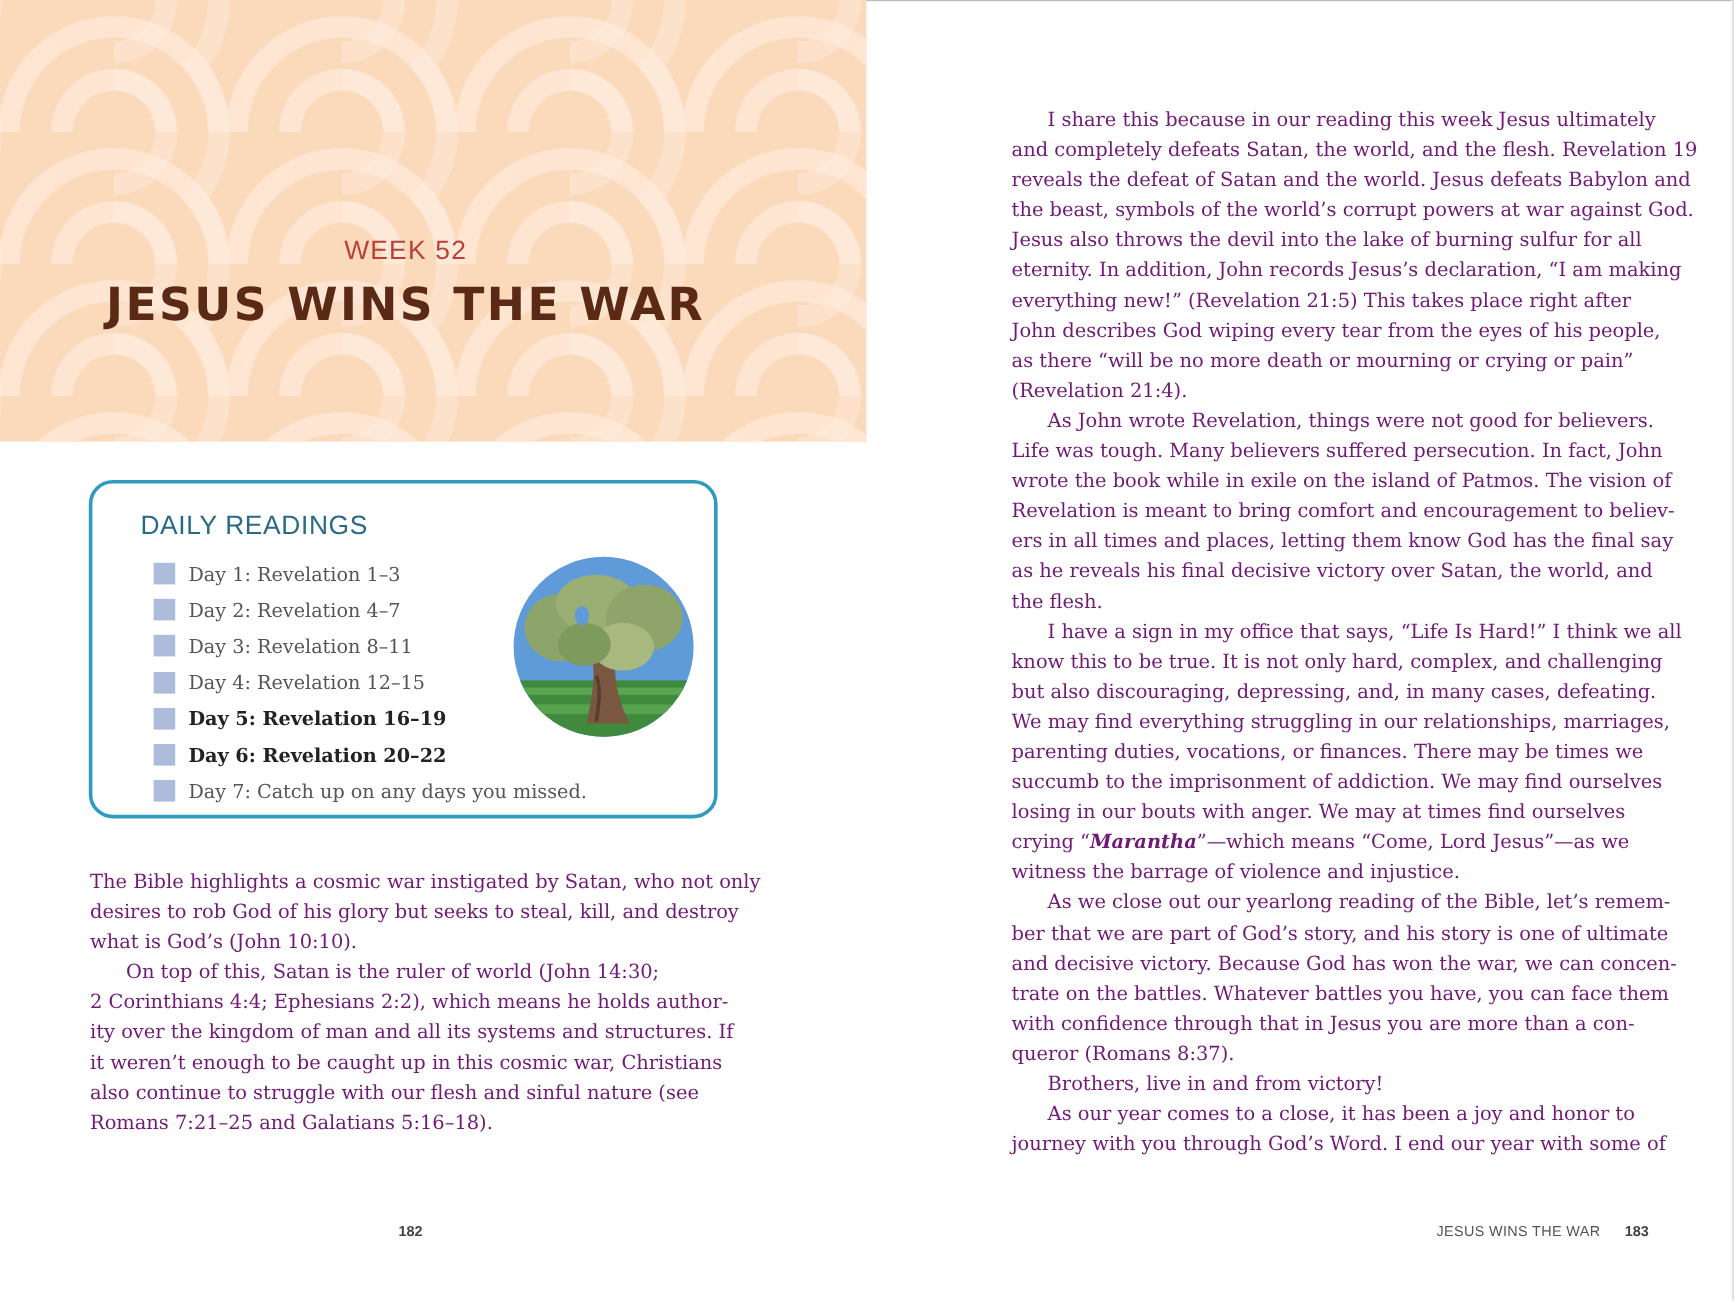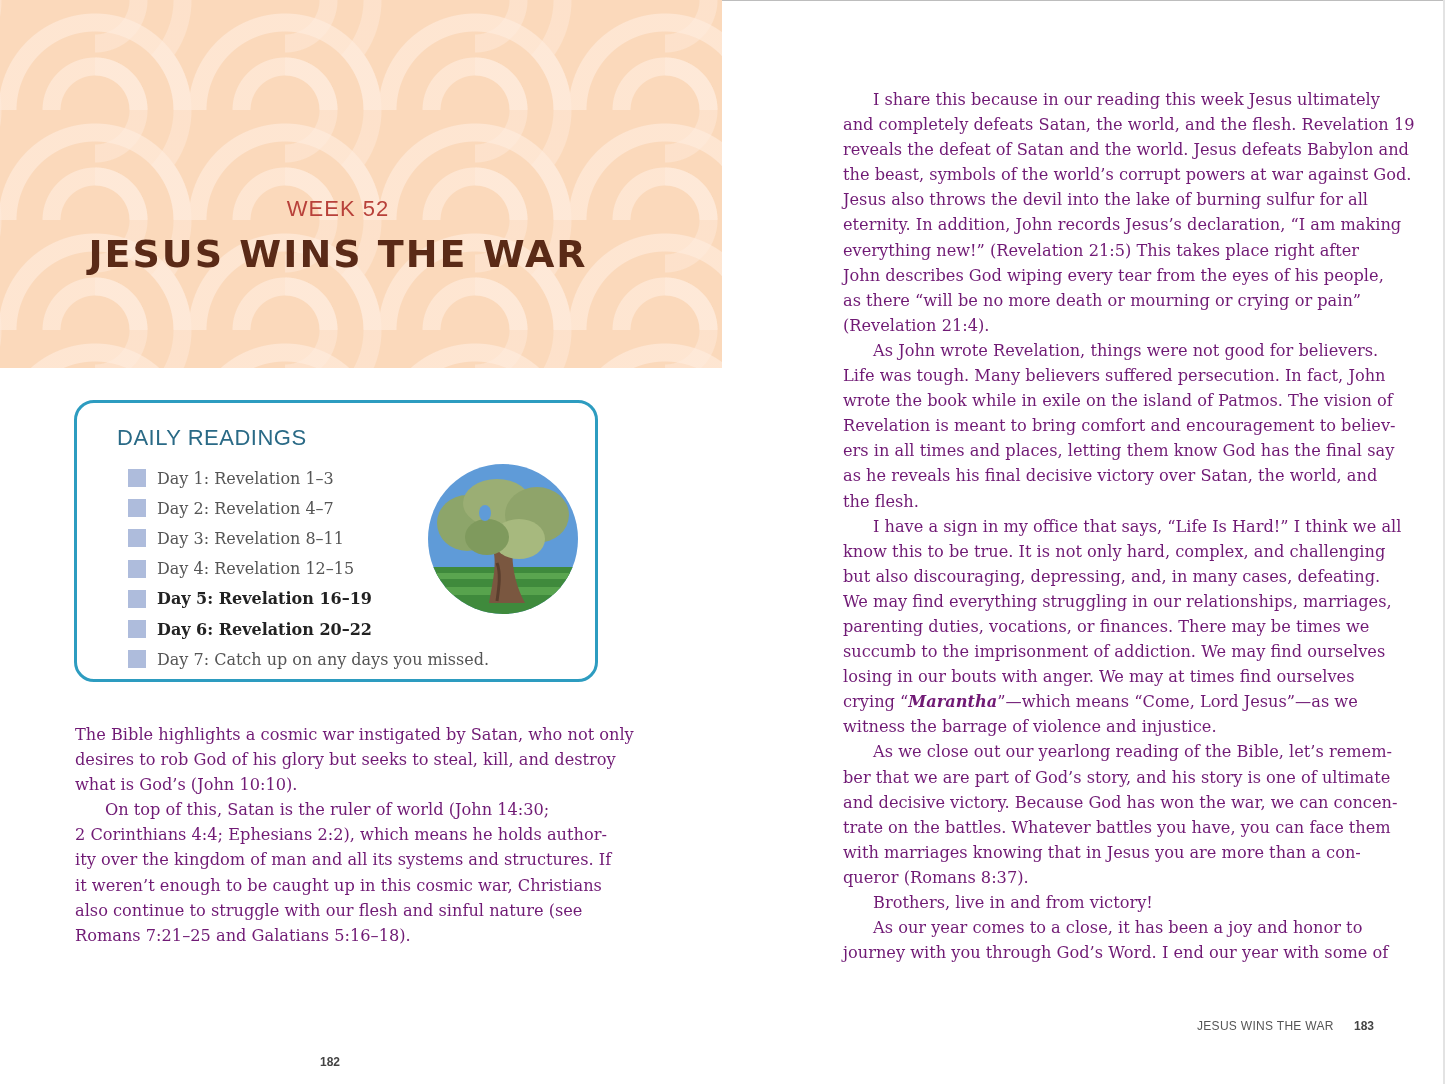"with marriages knowing that in" span.line { text: marriages knowing -> confidence through }
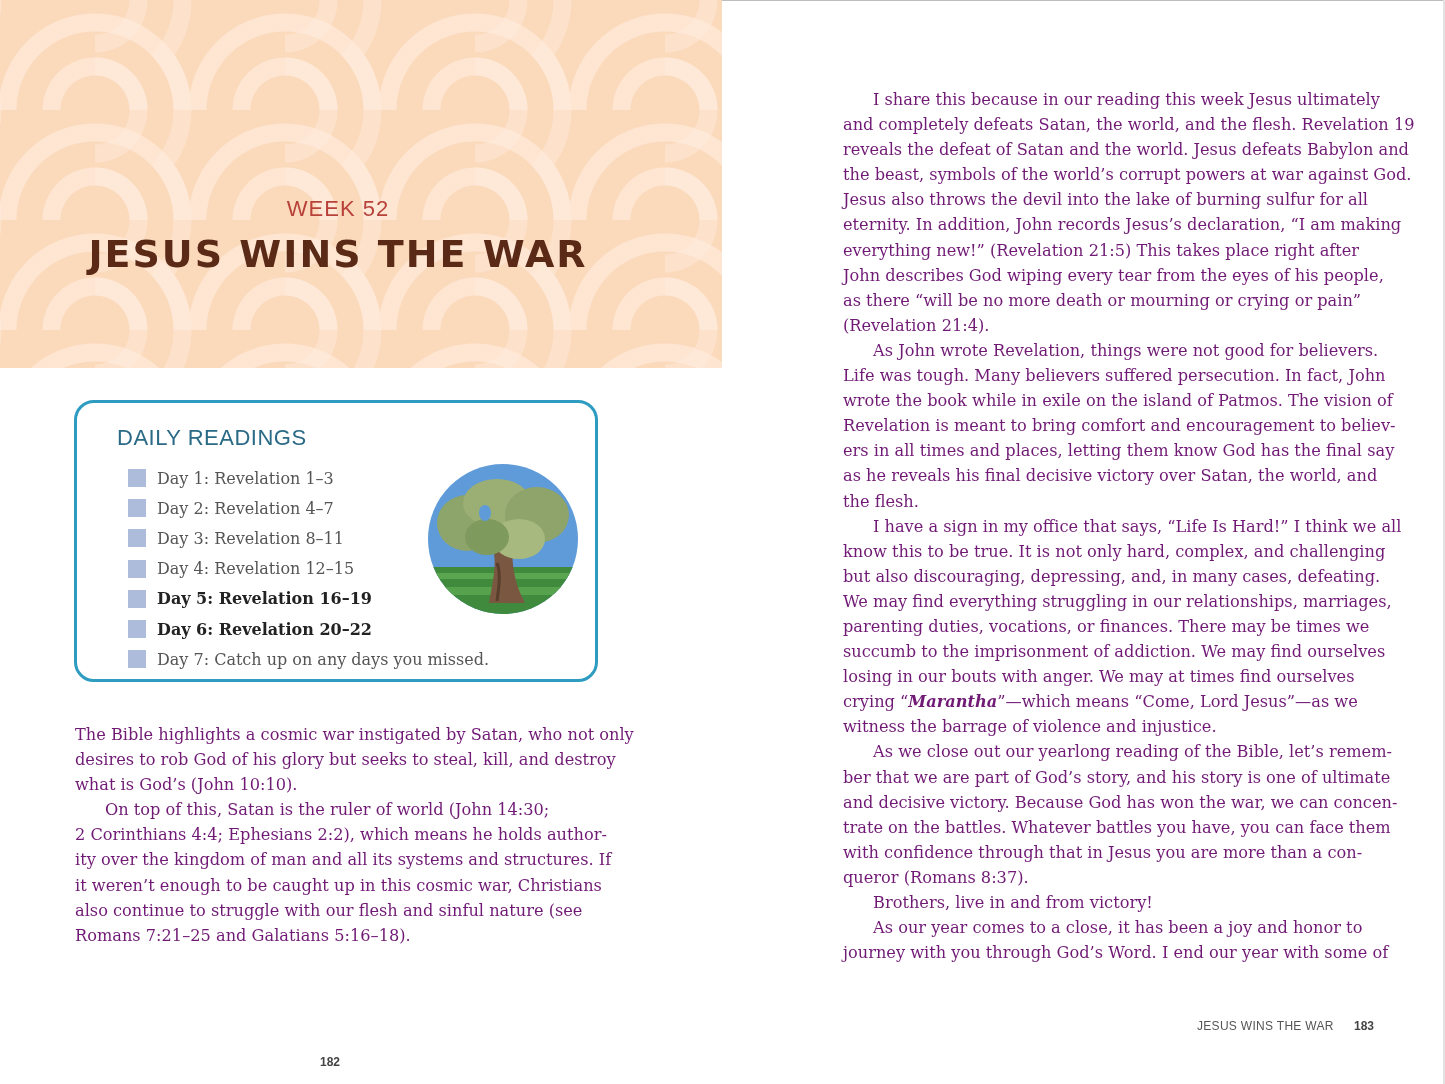"182" .folio-left { left: 320px -> 332px; margin-top: 36px -> none }
